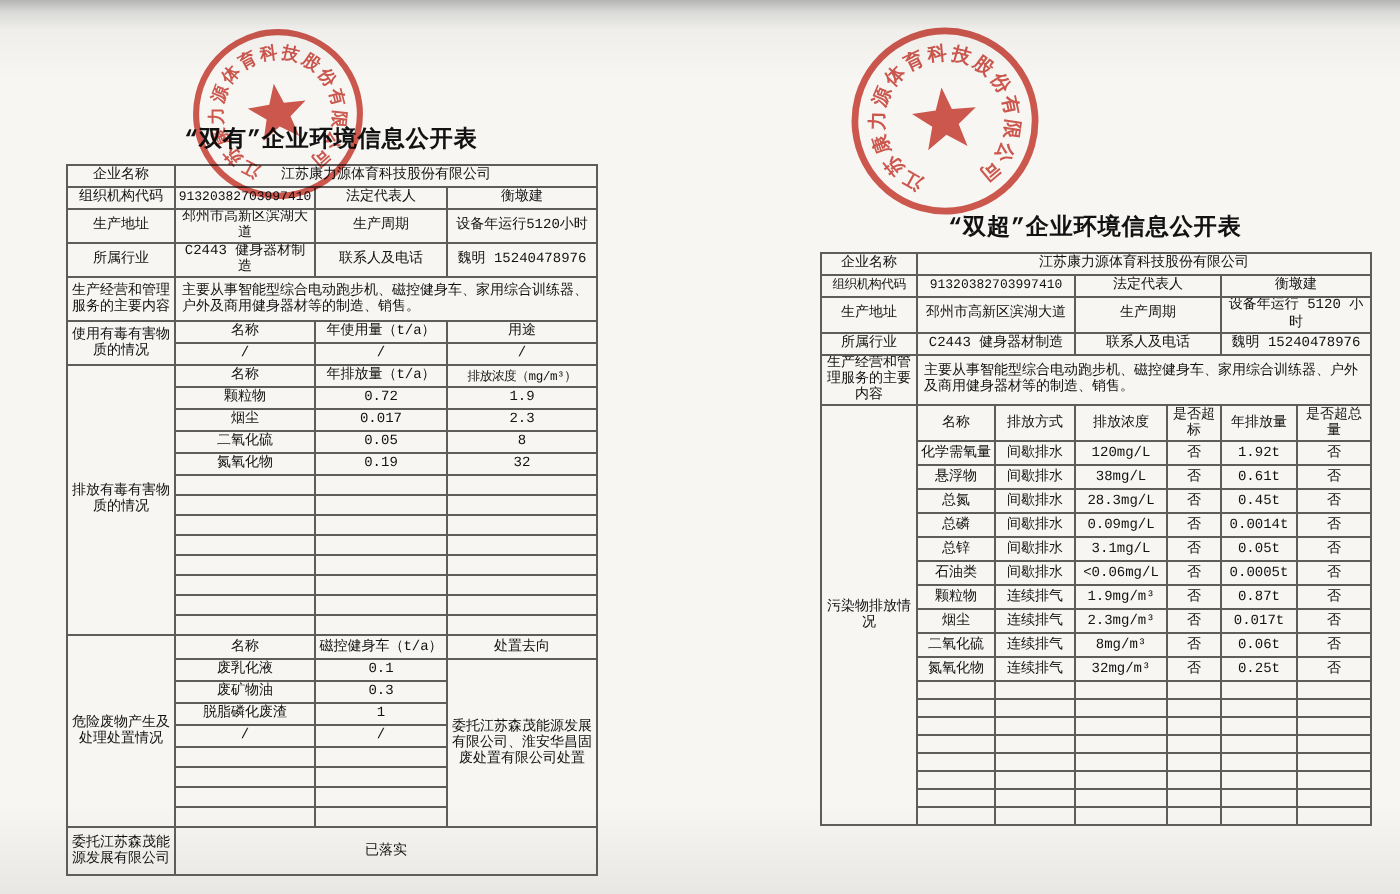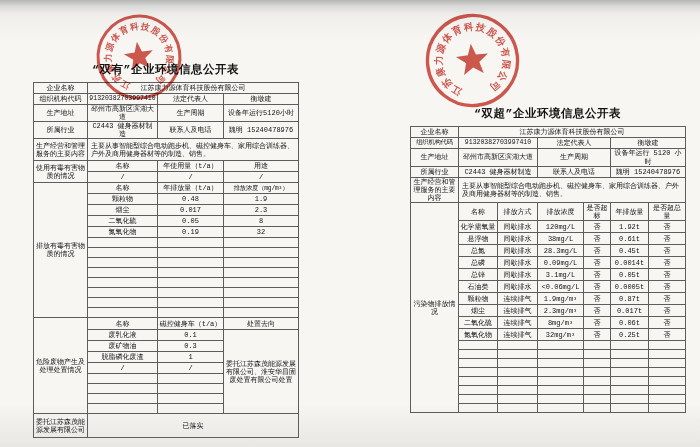"0.48" td { text: 0.48 -> 0.72 }
